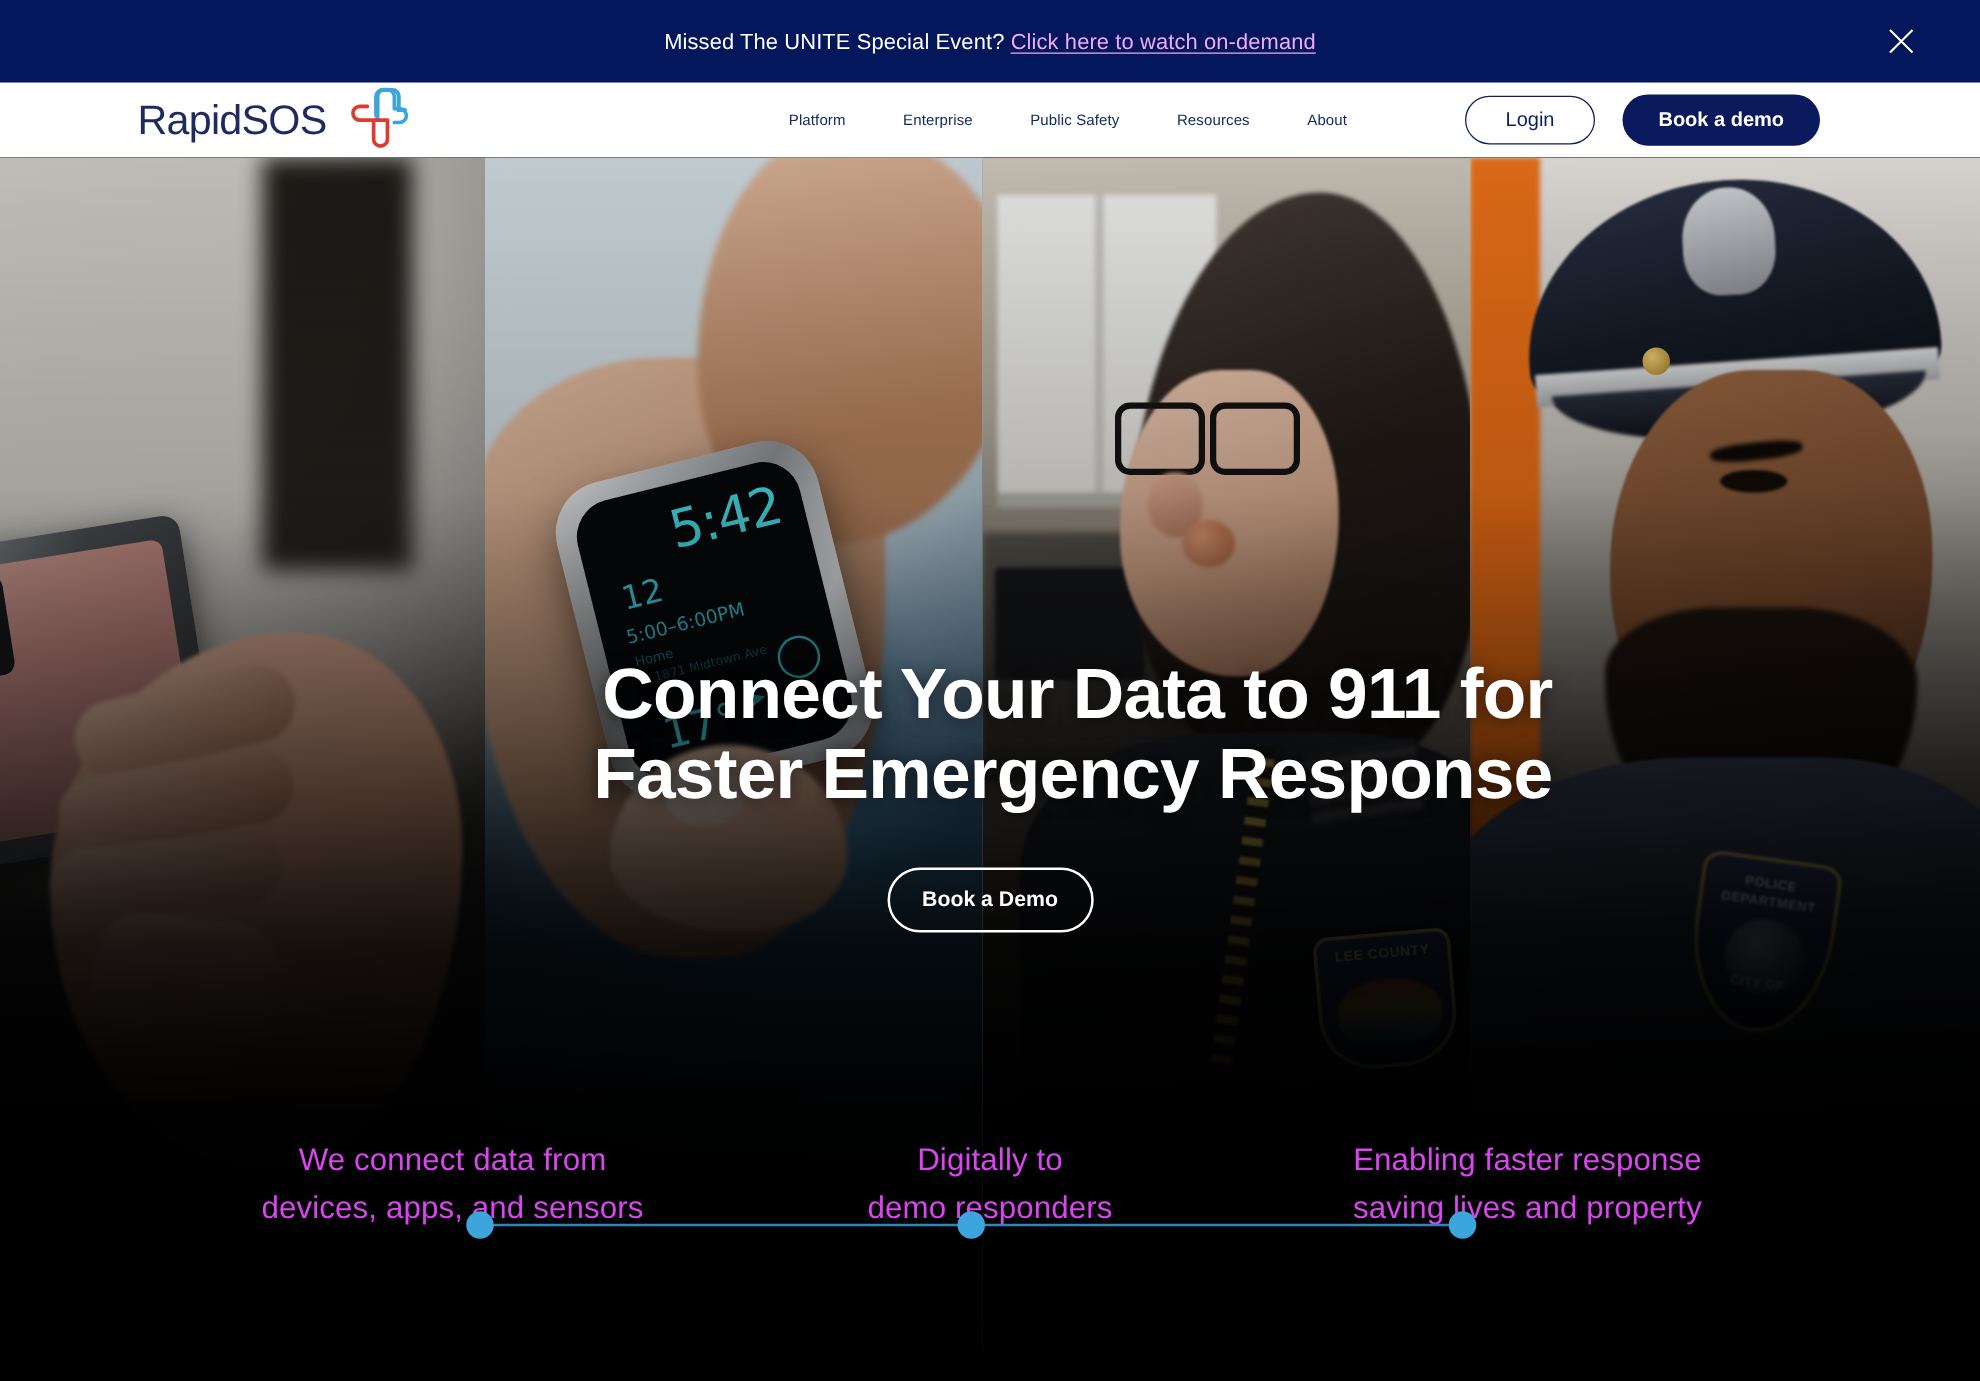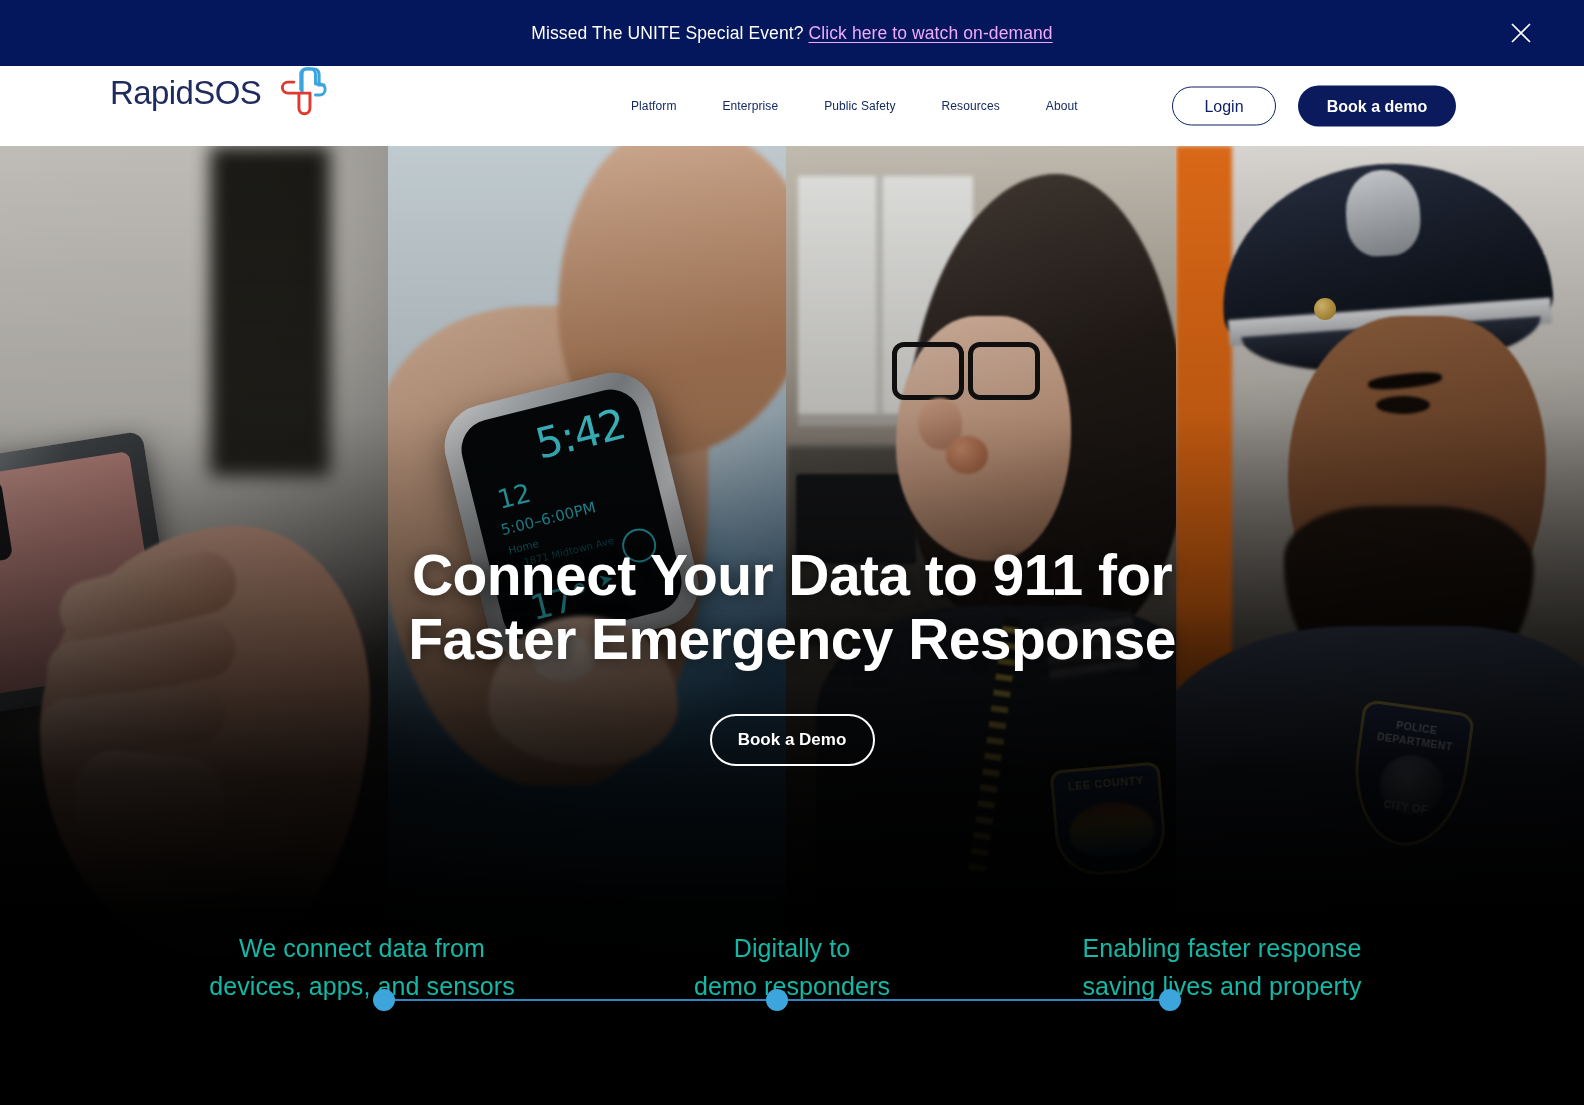"RapidSOS" .header { align-items: flex-start -> center; height: 80px -> 60px }
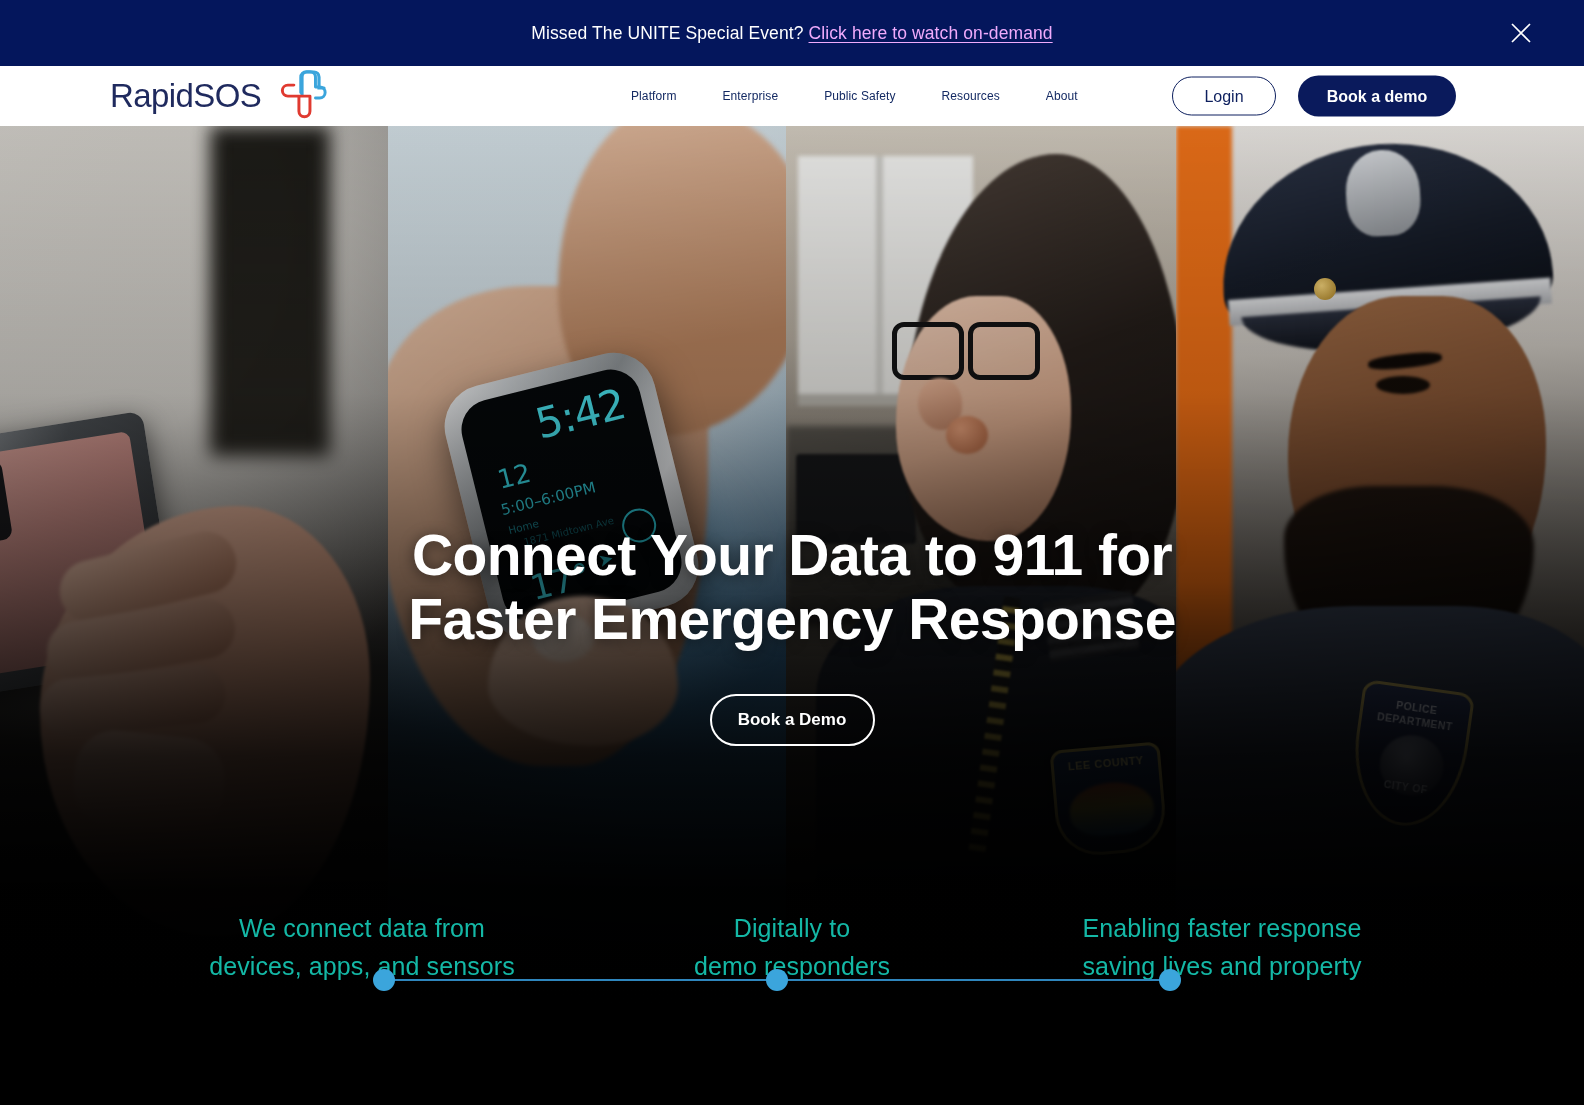"Connect Your Data to 911" .hero-title { text-align: none -> right }
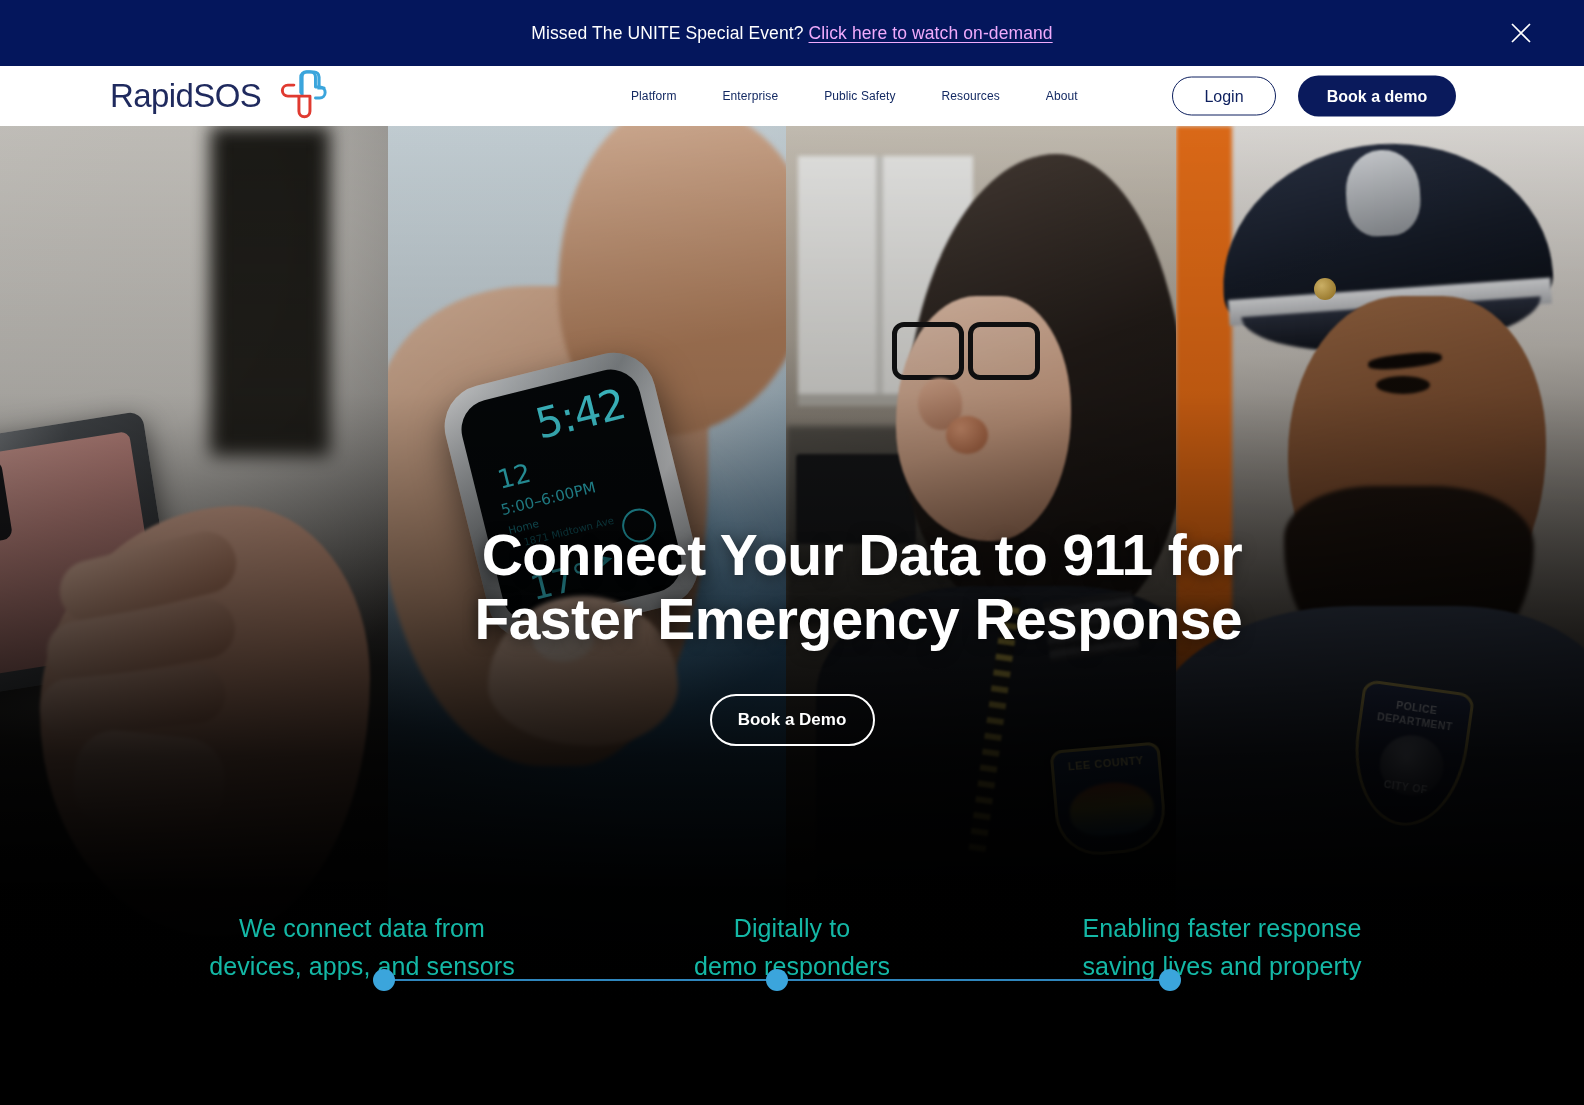"We connect data from" .prop { color: #14b8a6 -> #d946ef }
